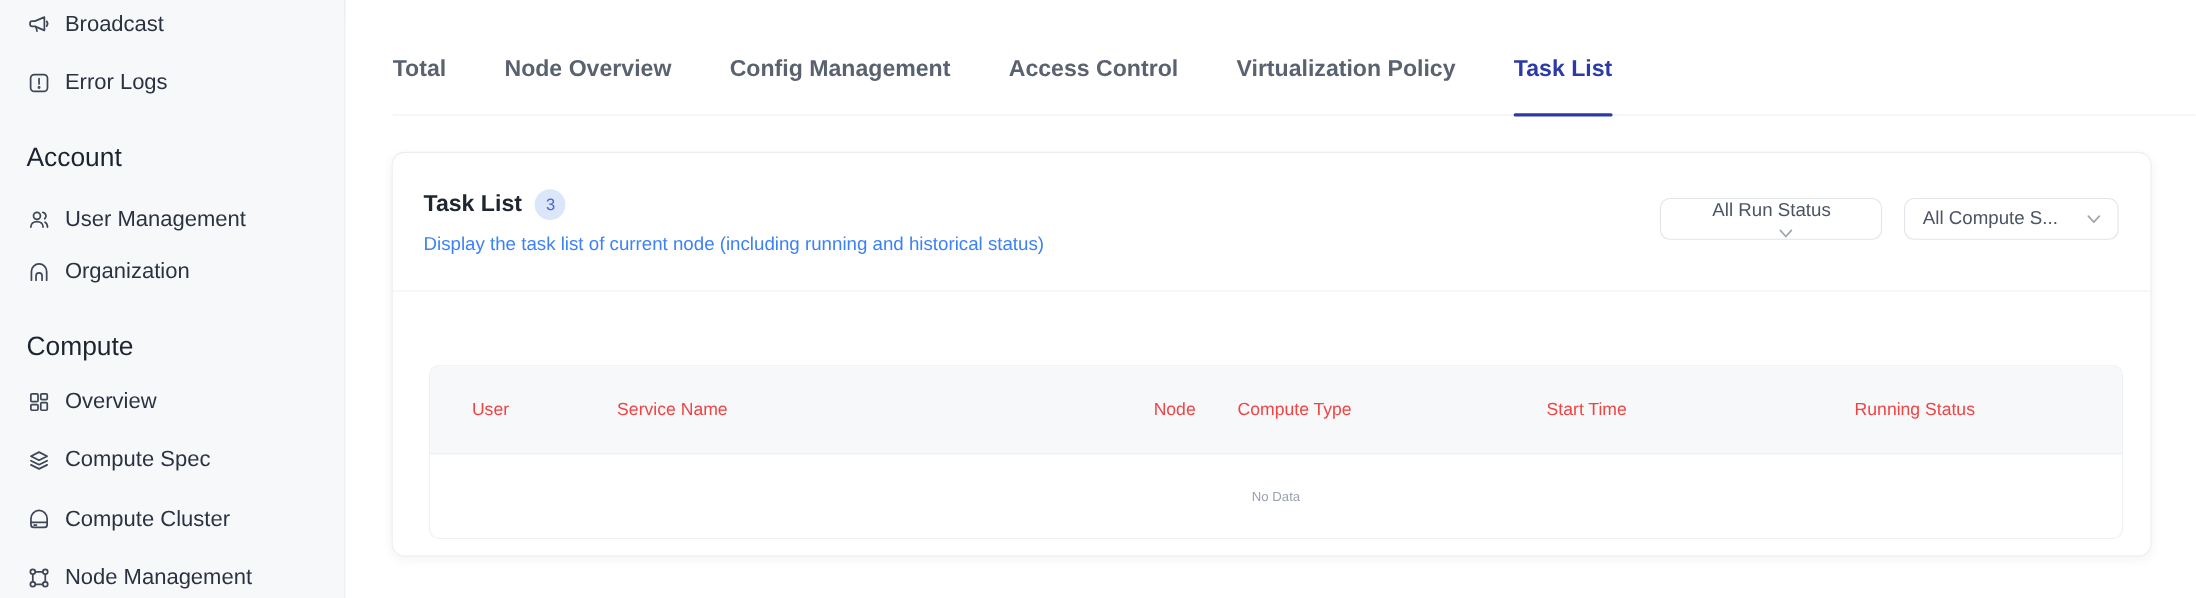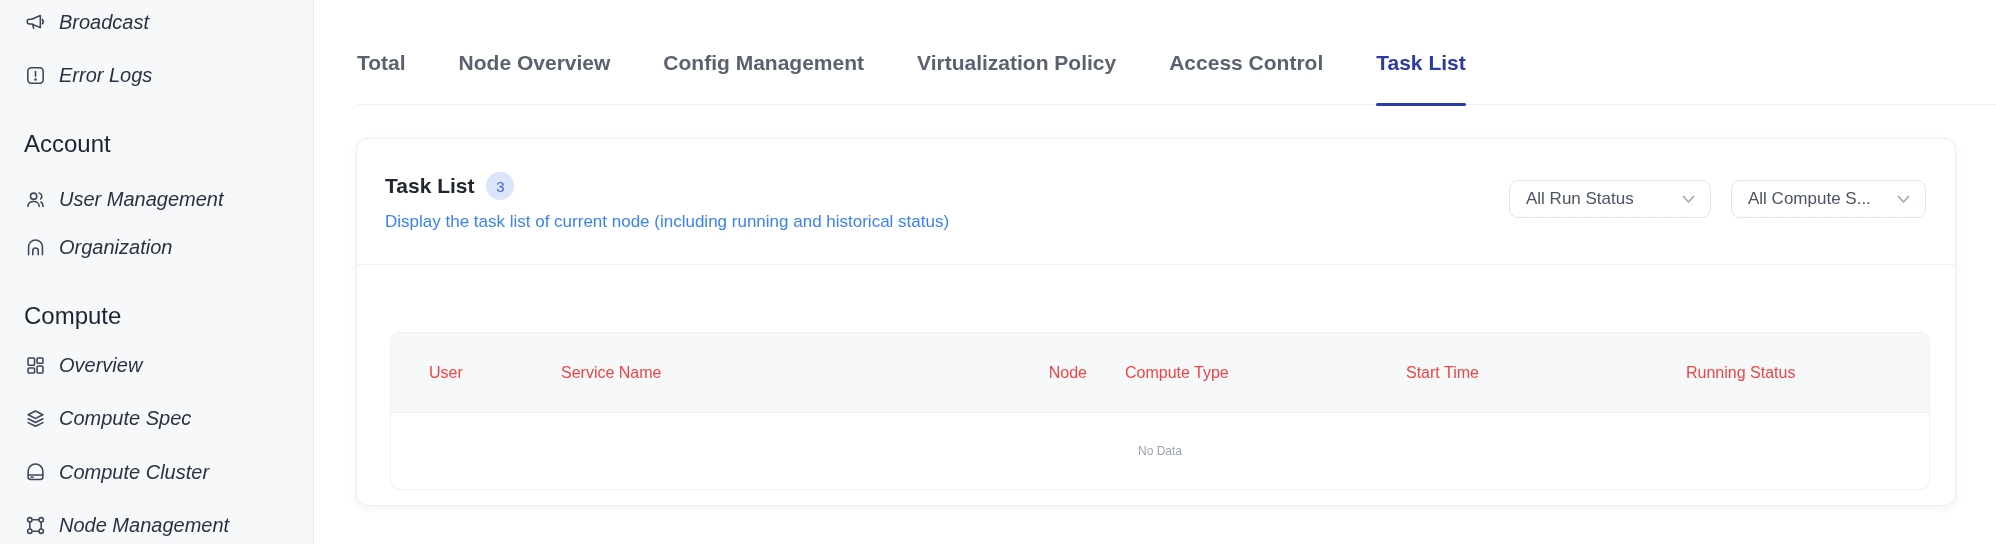"Broadcast" .side-item { font-style: italic -> none }
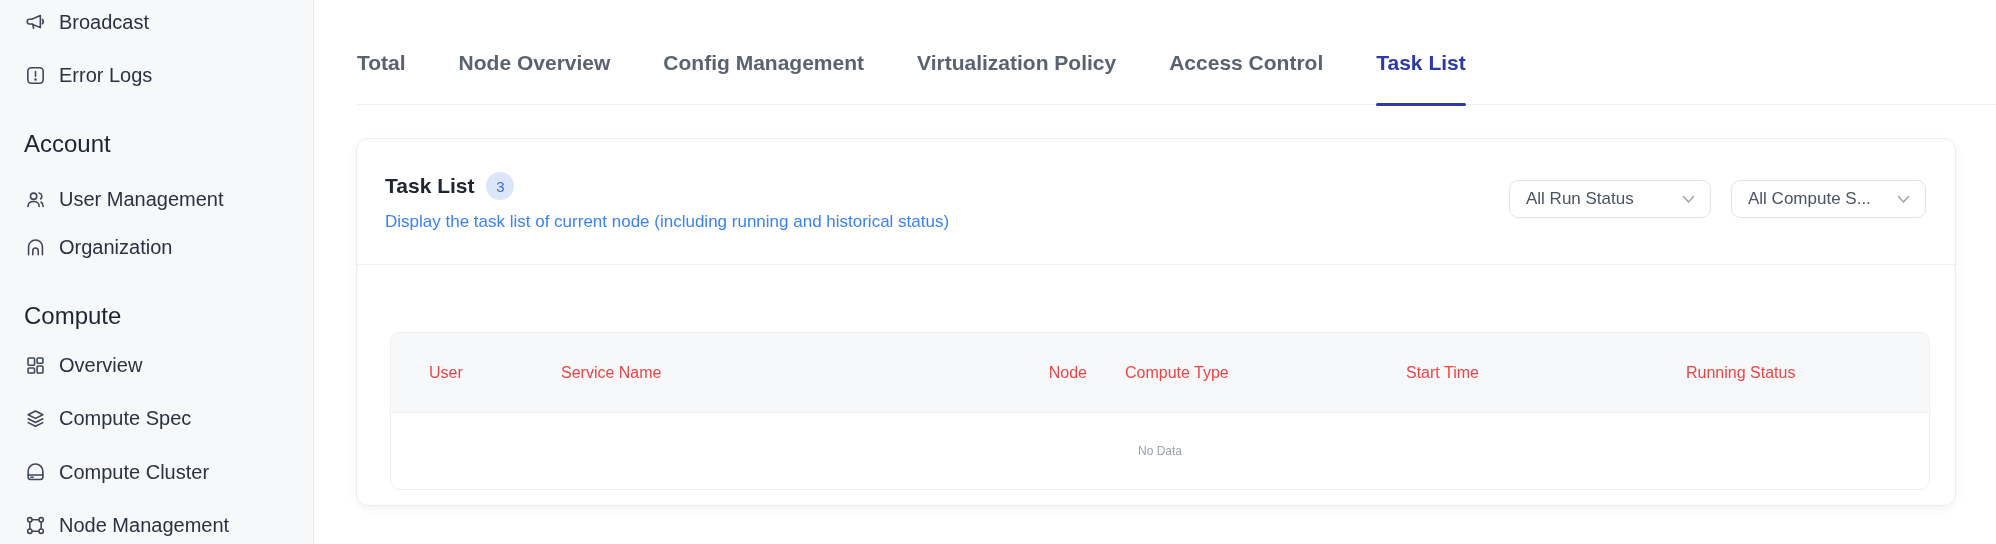"Virtualization Policy" div.tab { order: before "Access Control" -> after "Access Control" }
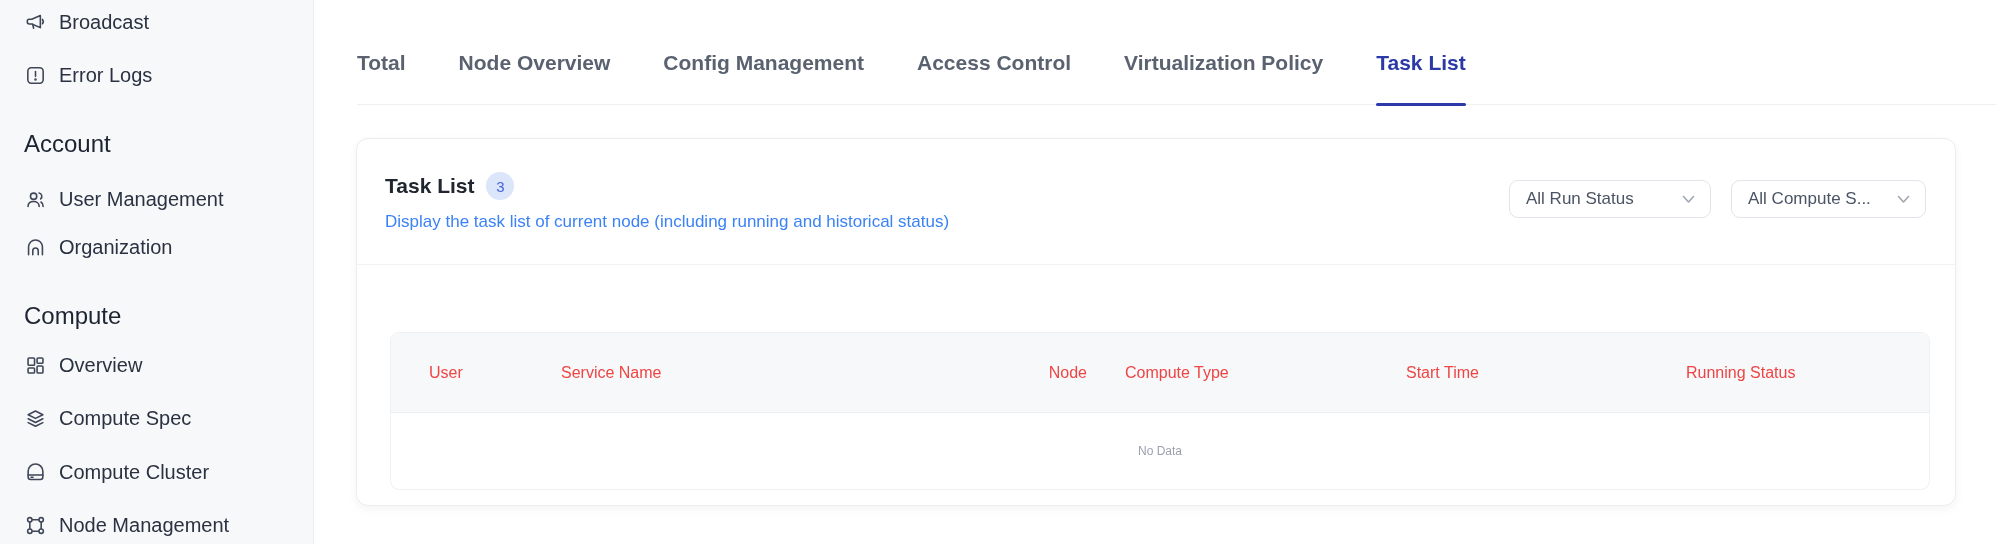"All Run Status" .select:first-child { flex-direction: none -> column }
